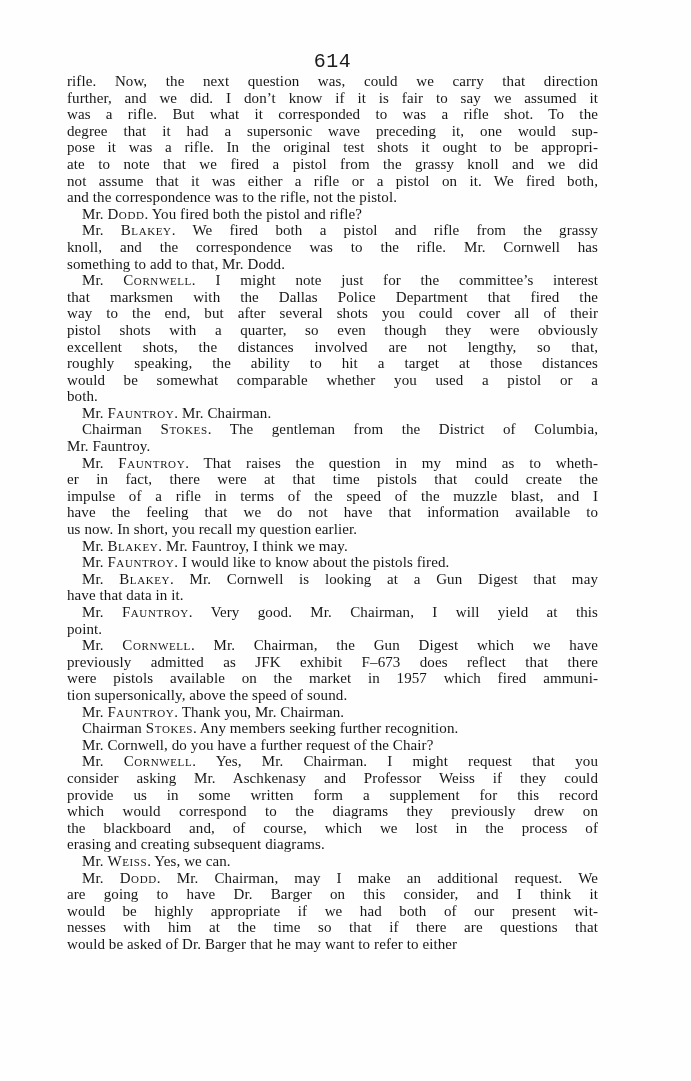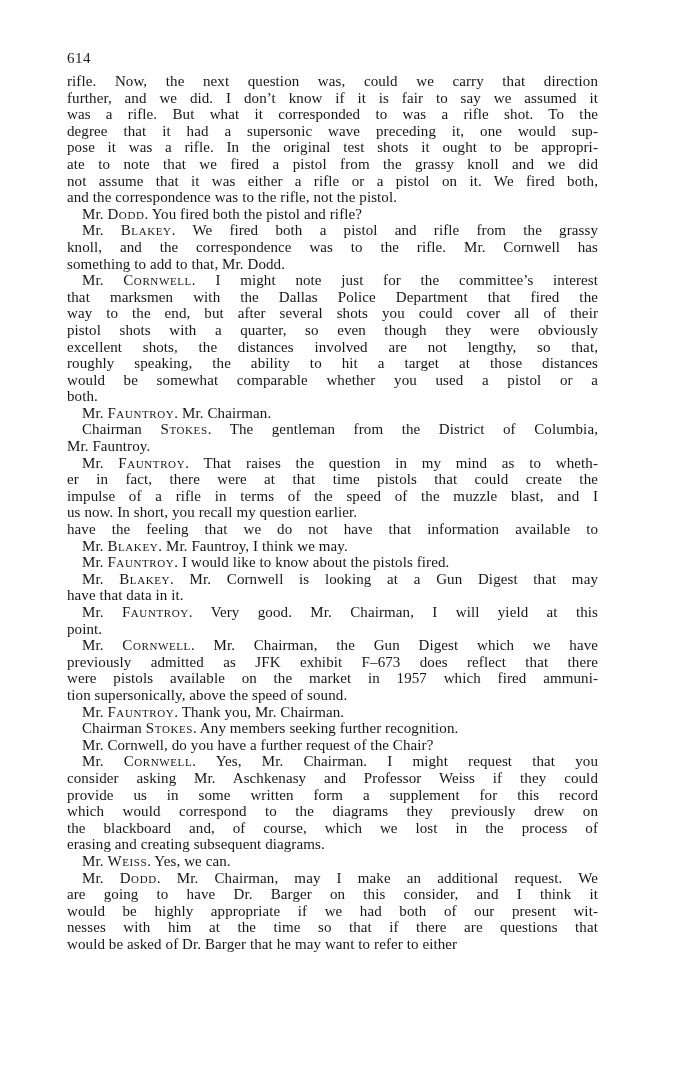"614" .page-number { font-family: none -> Liberation Mono, monospace; font-size: 15px -> 20px; text-align: left -> center }
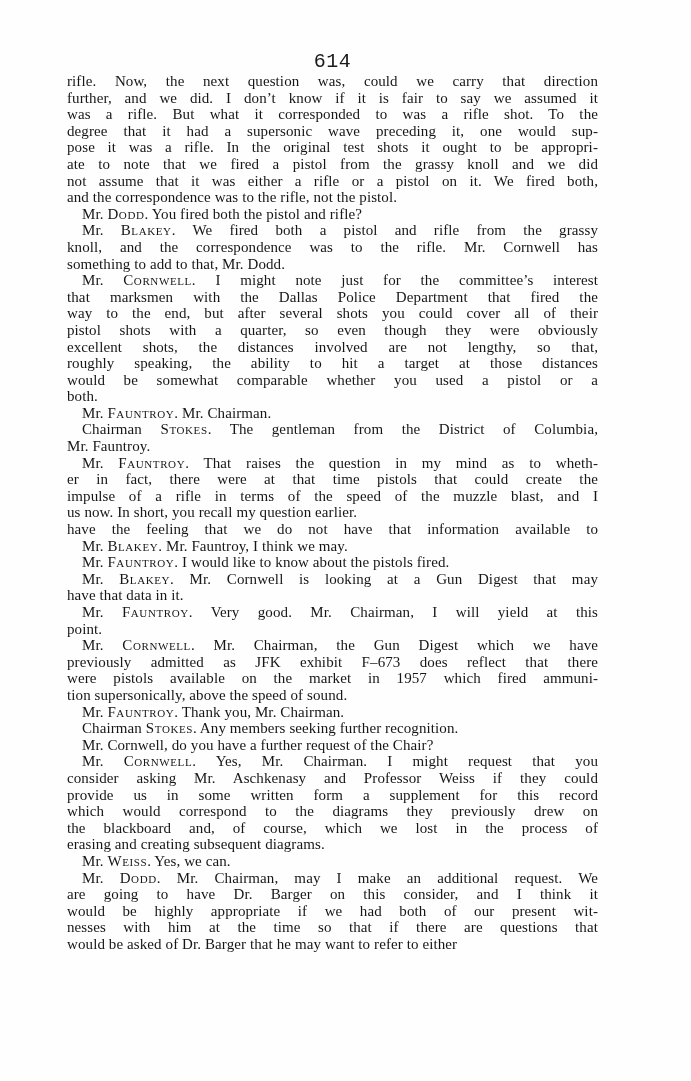"us now. In short, you" div.line { order: before "have the feeling that we" -> after "have the feeling that we" }
